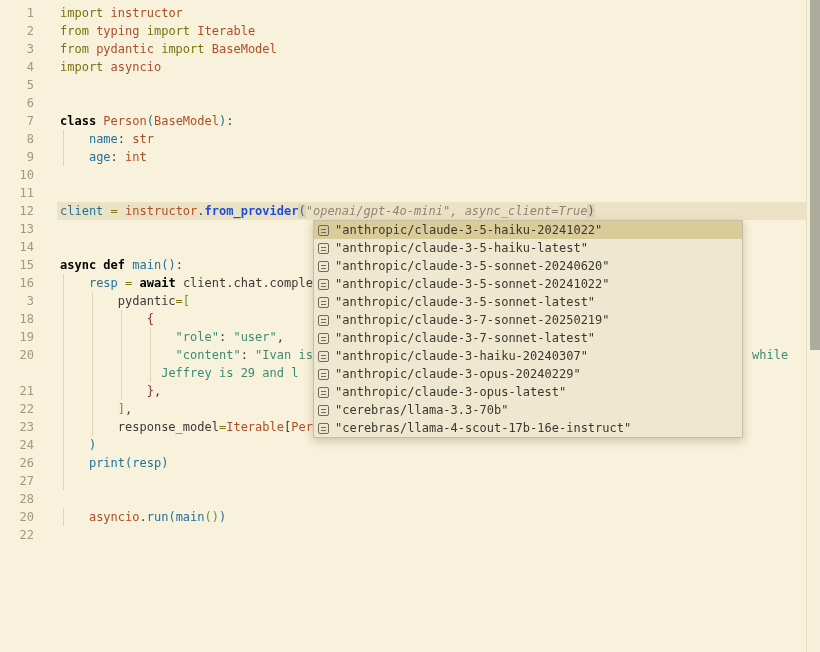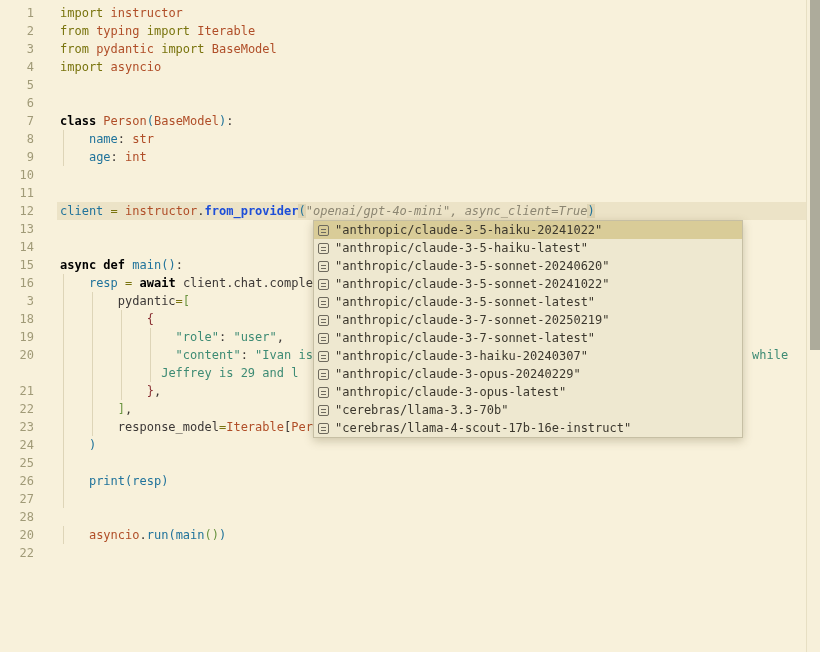"25" div.row { html: <div><div>25</div><div></div><span></span></div> -> none }
